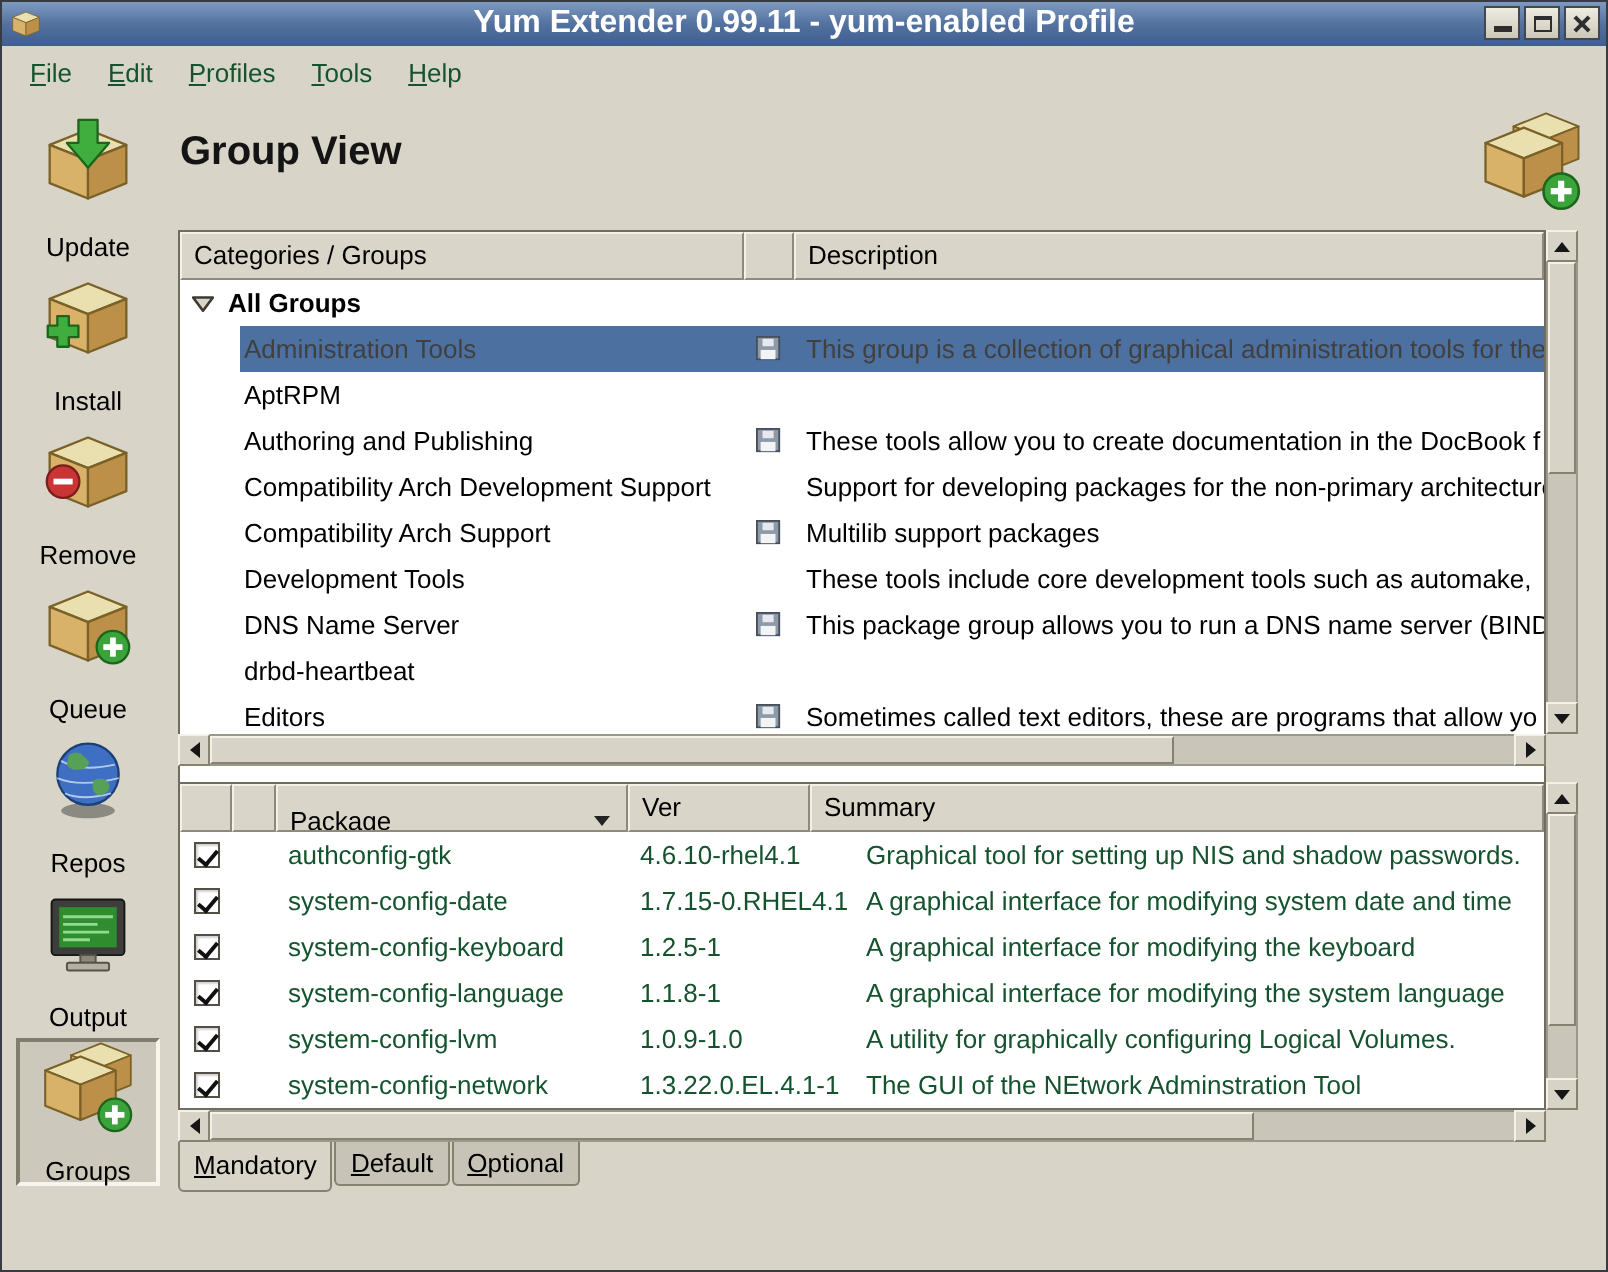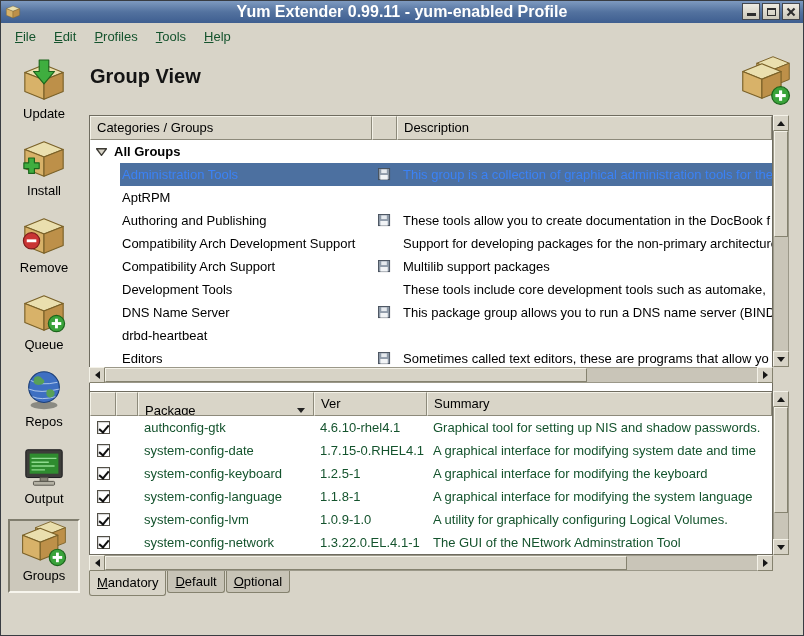"Update" .side-label { margin-top: 1px -> 11px }
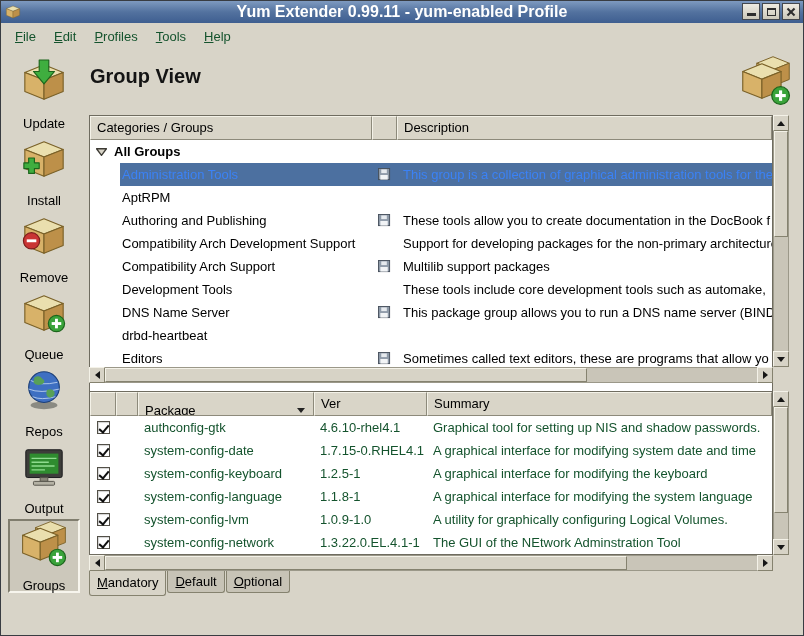"Administration Tools" .g-row.selected .g-name,.g-row.selected .g-desc { color: #3b82f6 -> #404040 }
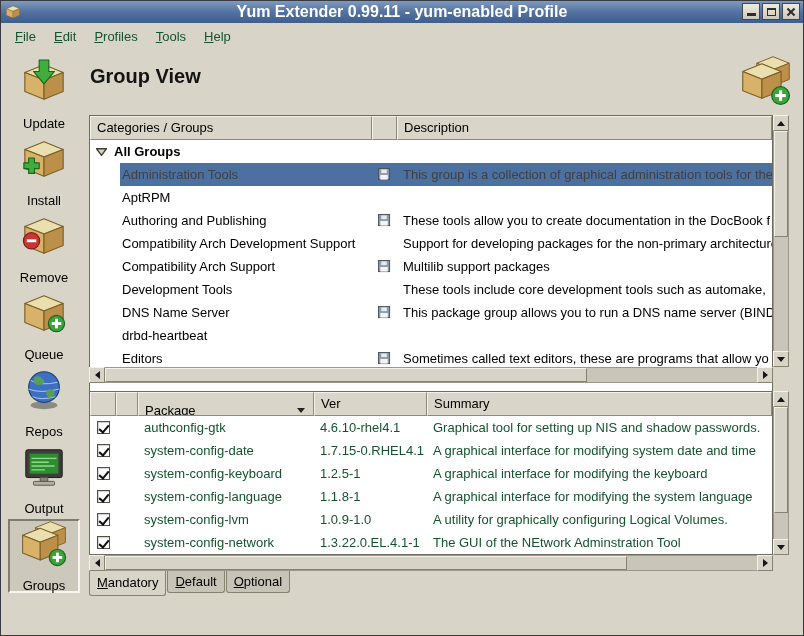"Ver" div.th { width: 113px -> 91px }
